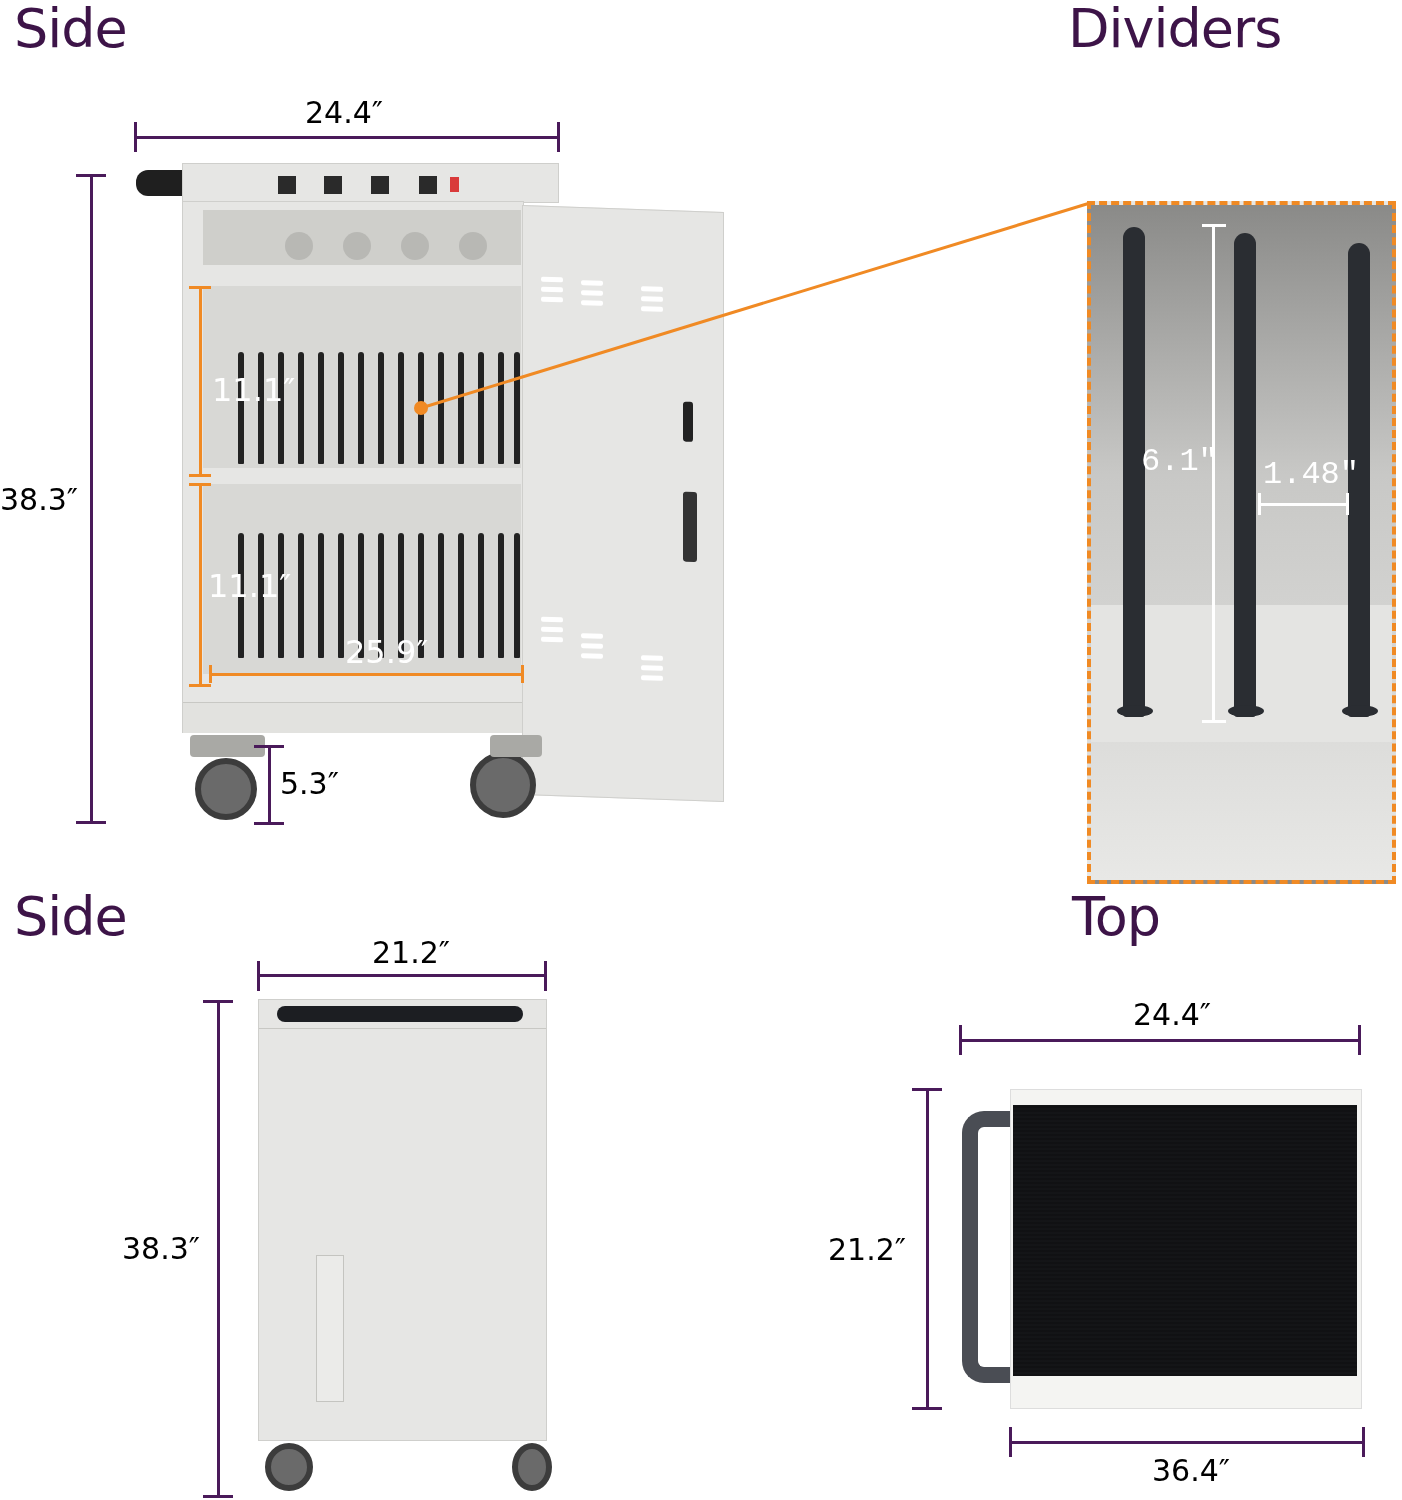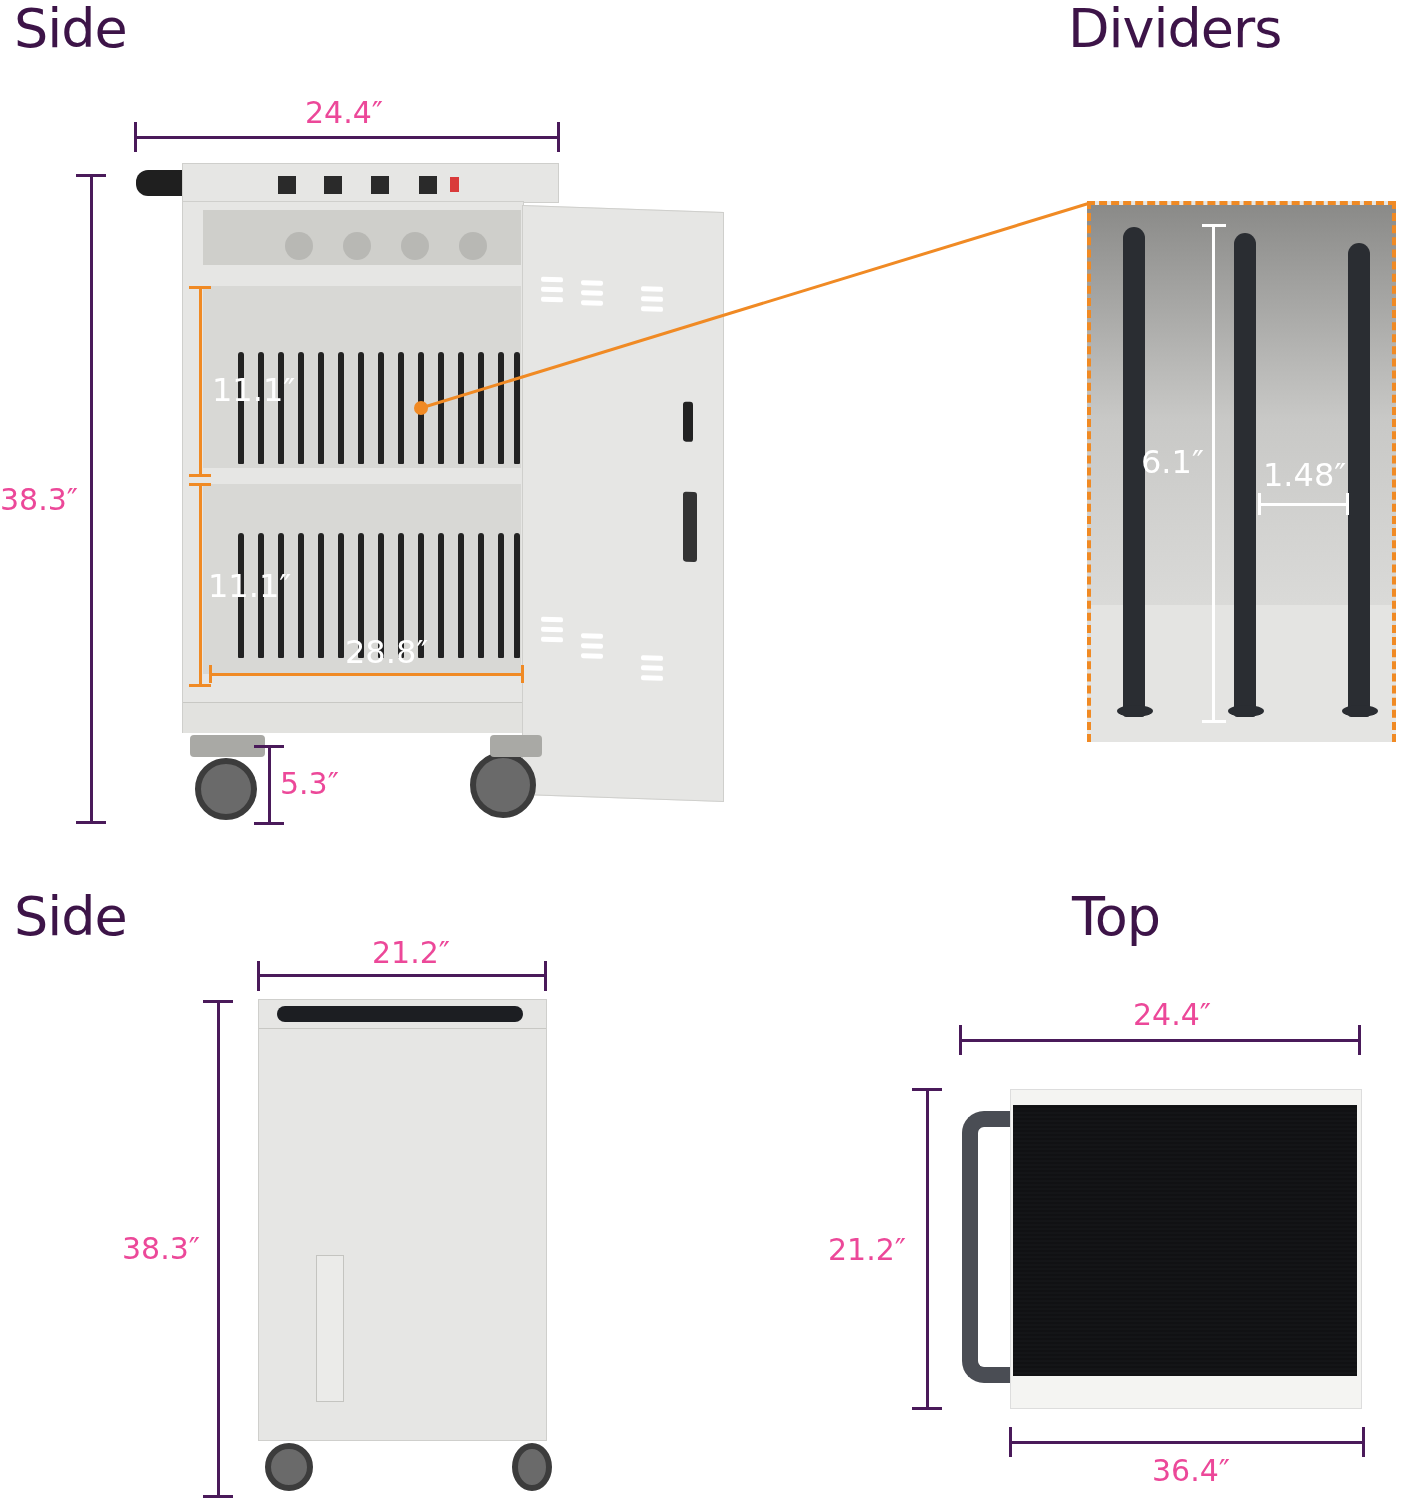"24.4″" .dim { color: #ec4899 -> #000000 }
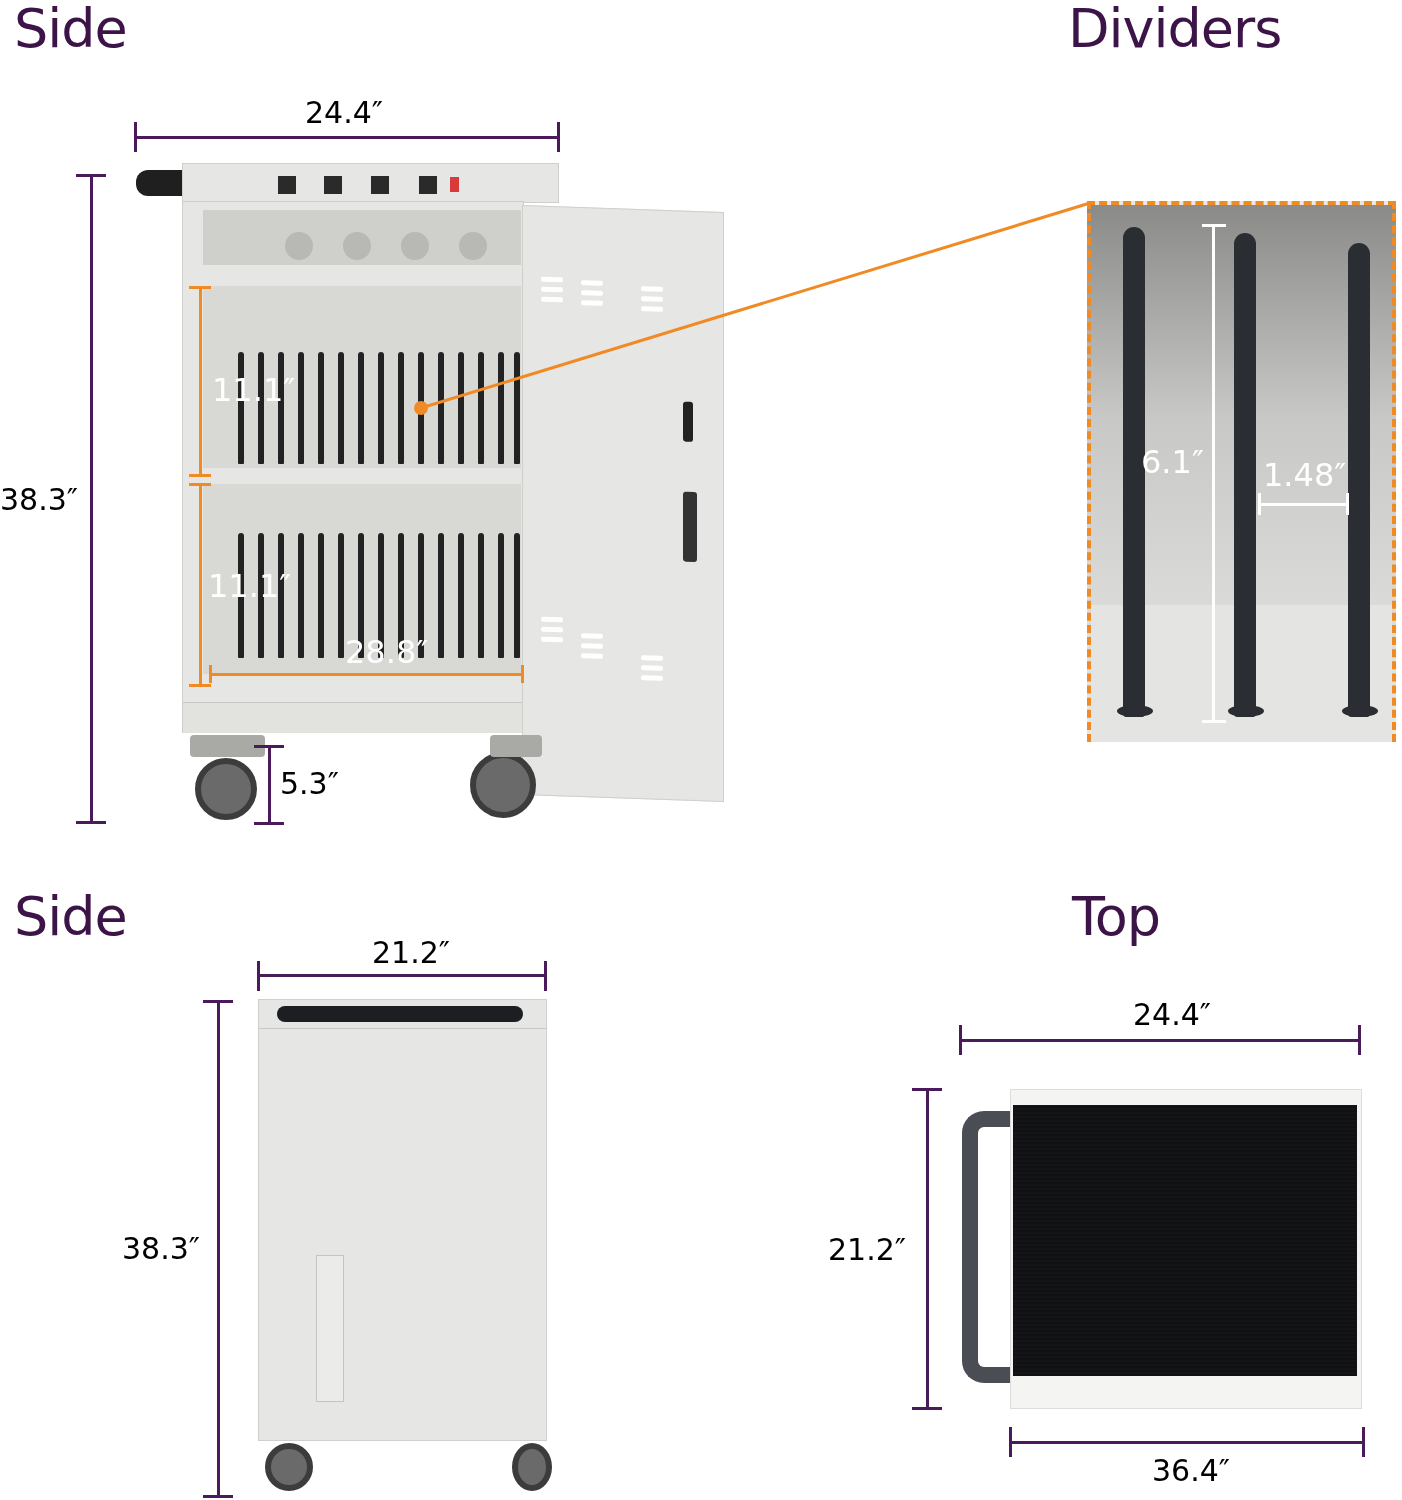"6.1″" div.abs { font-family: none -> Liberation Mono, monospace; height: 541px -> 683px }
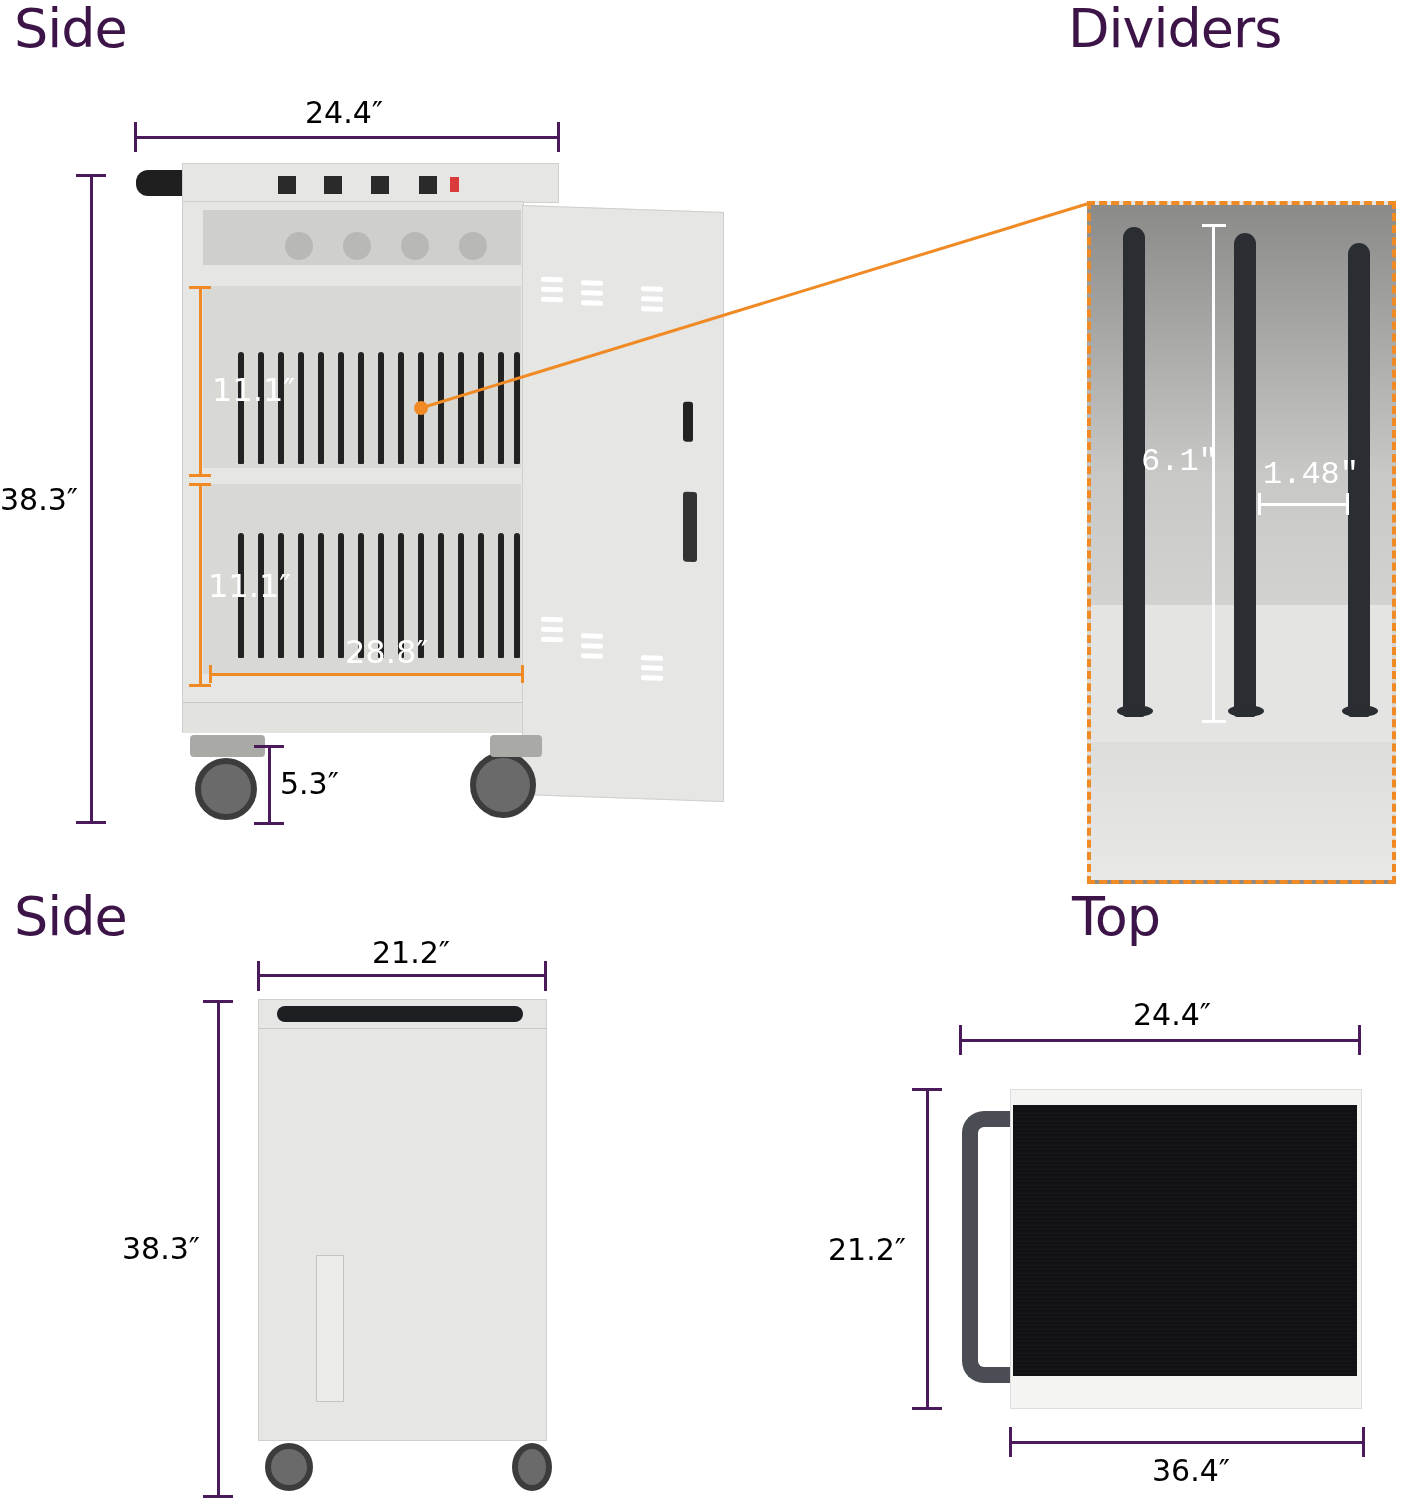"28.8″" div.dim-w { text: 28.8 -> 25.9 }
